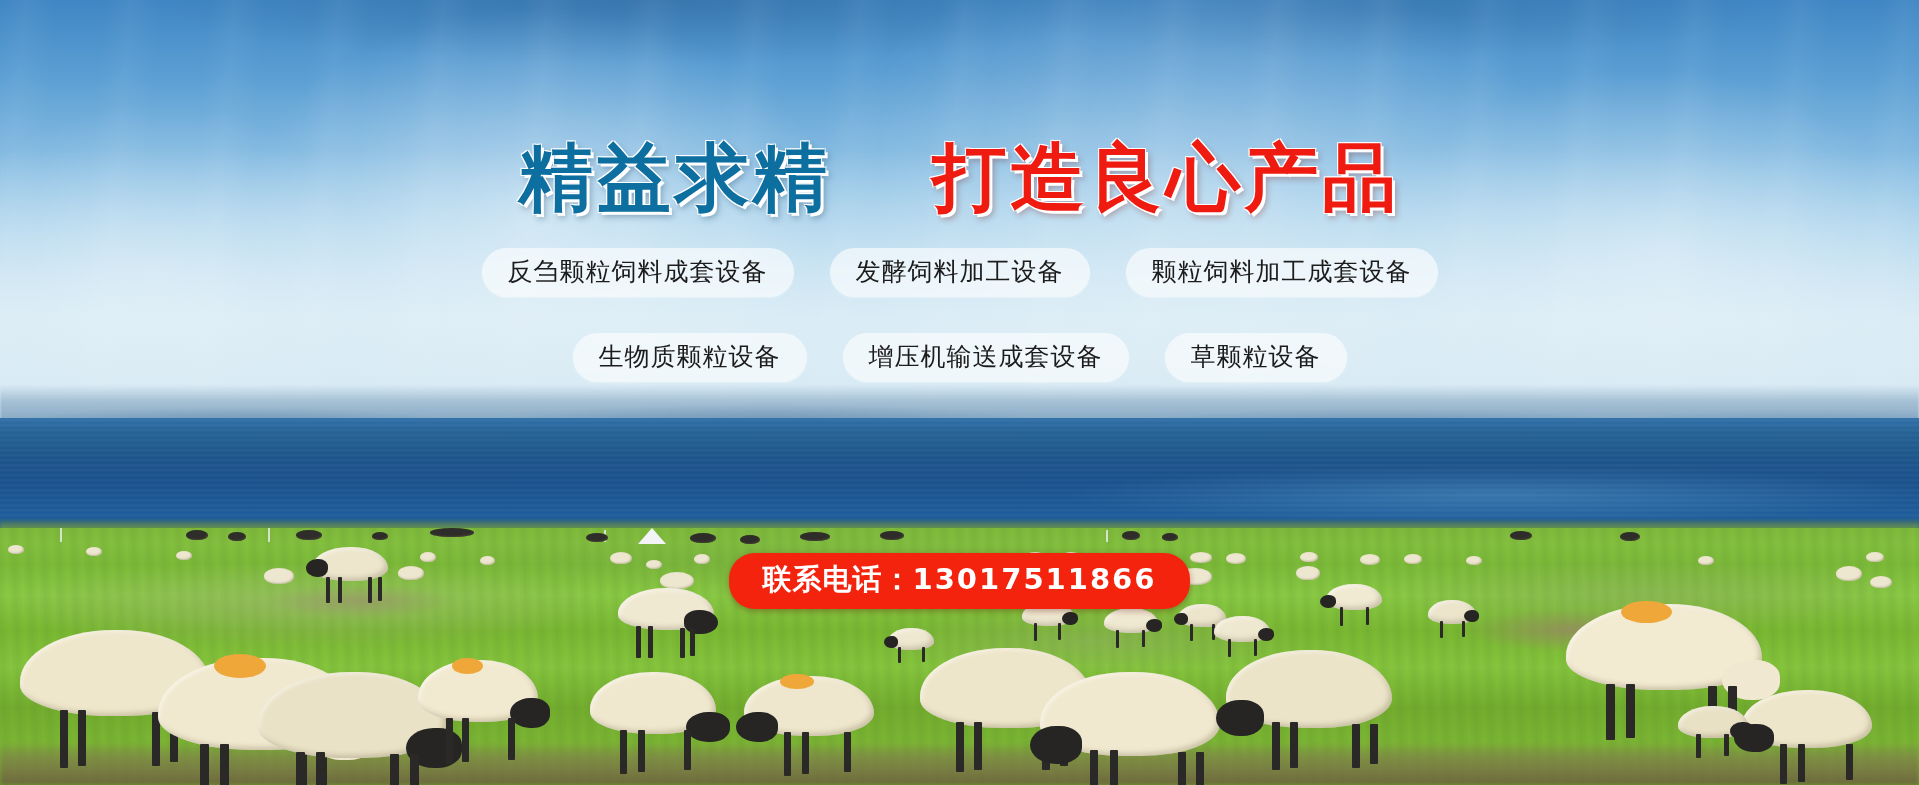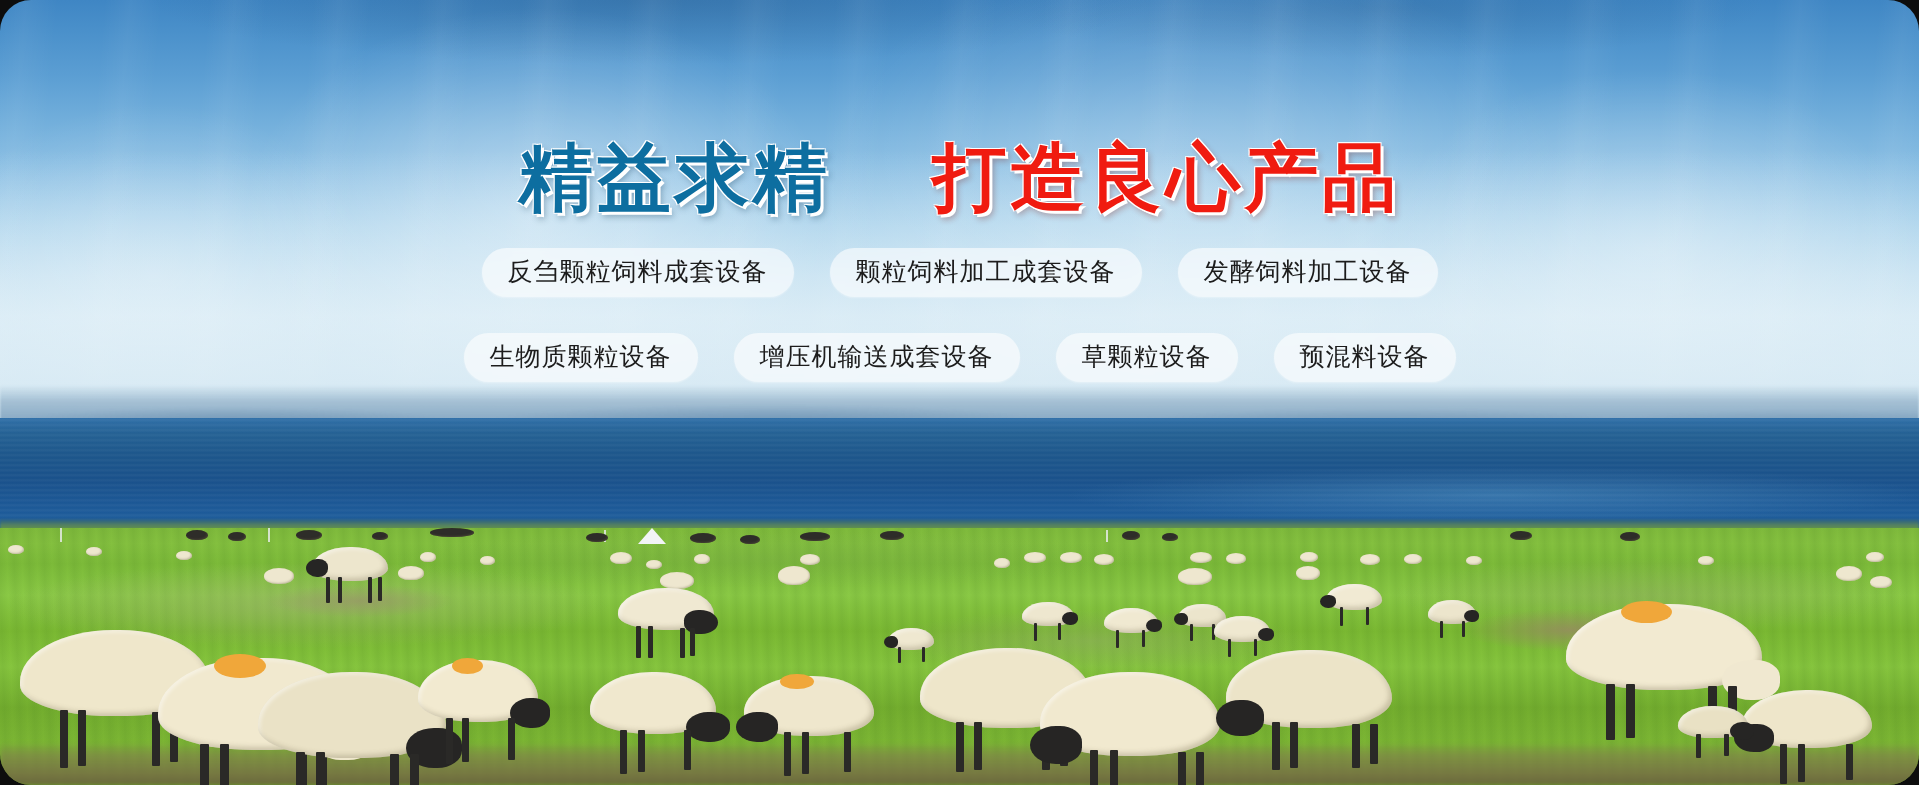"精益求精 打造良心产品" .banner { border-radius: 31px -> none }
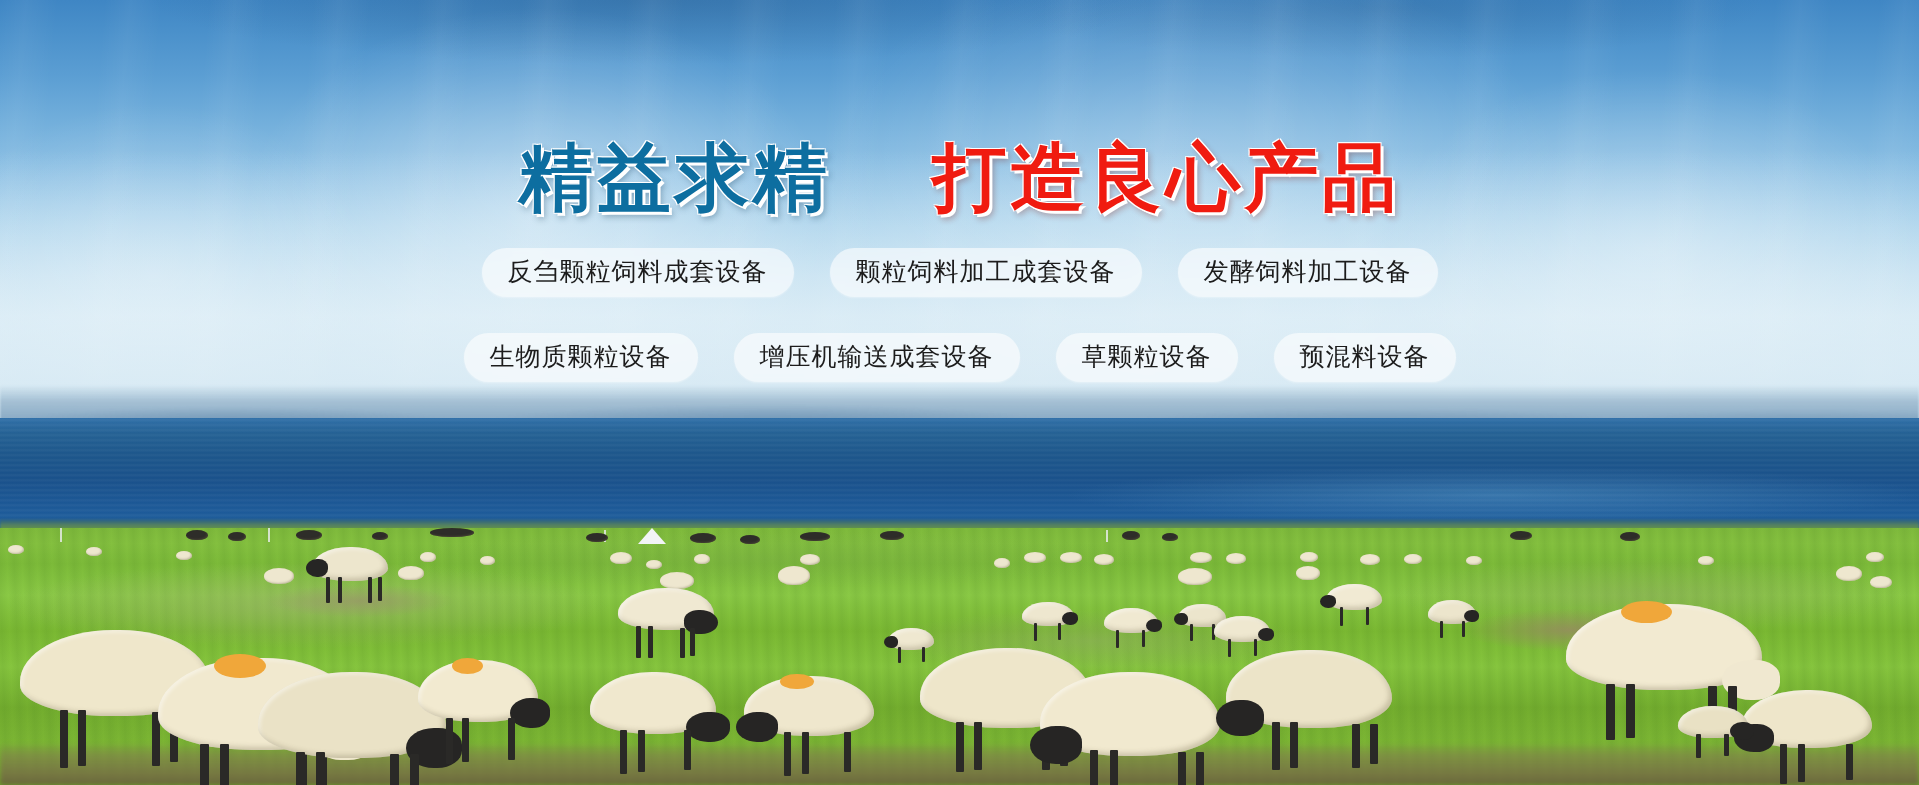"颗粒饲料加工成套设备" div.pill { order: before "发酵饲料加工设备" -> after "发酵饲料加工设备" }
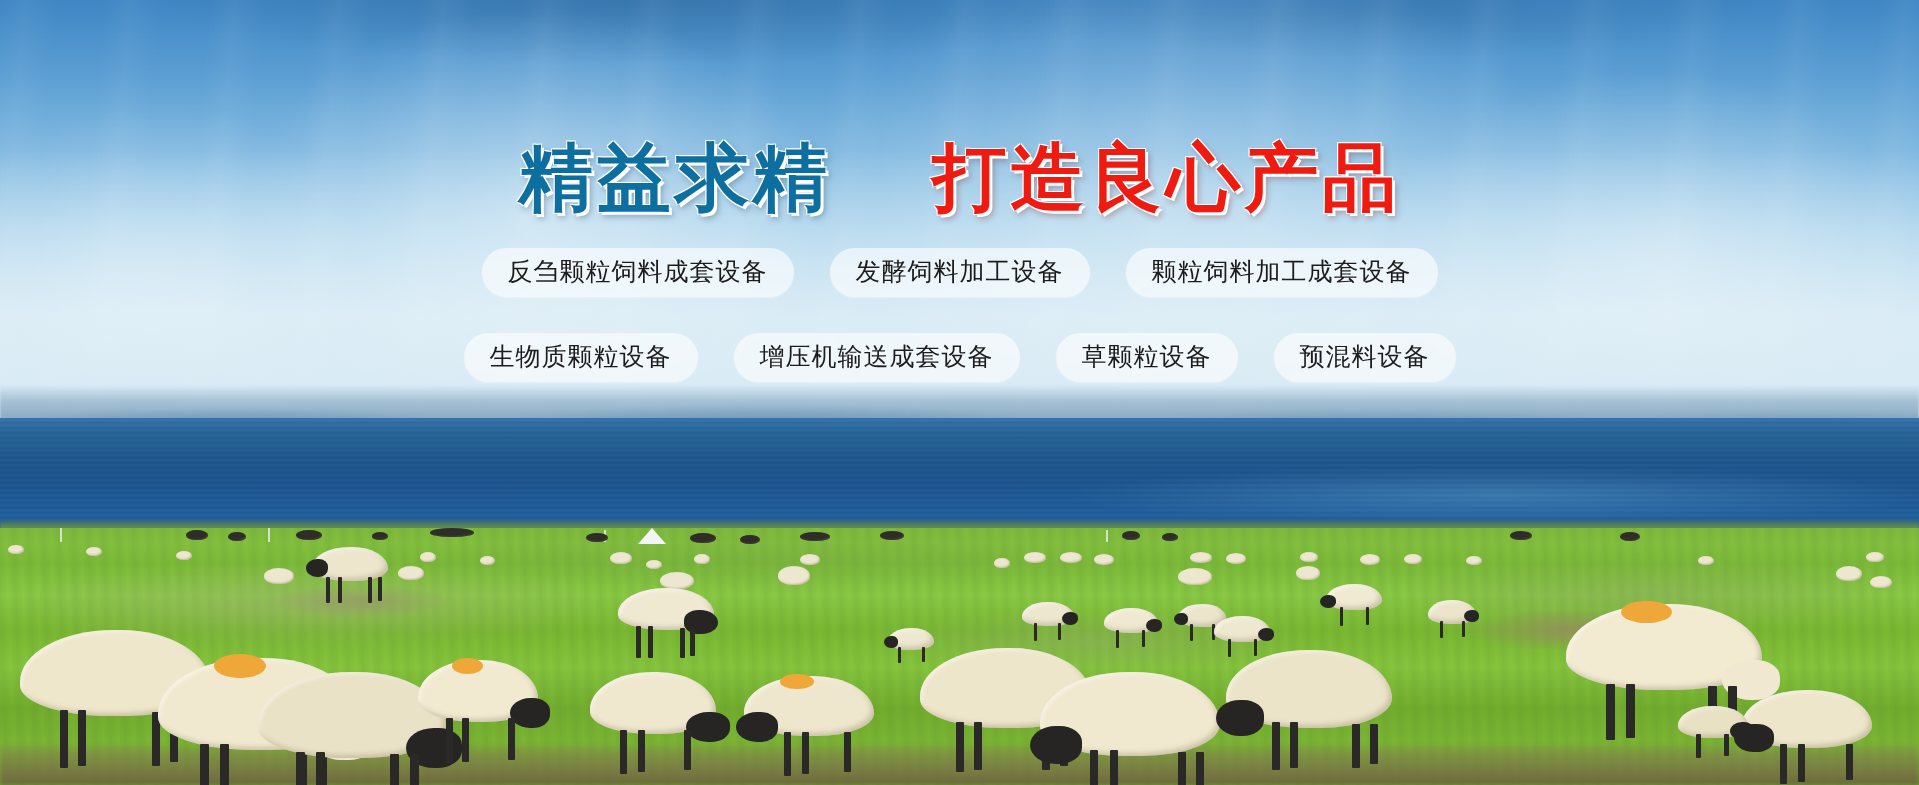"预混料设备" div.pill { html: <div>预混料设备</div> -> none }
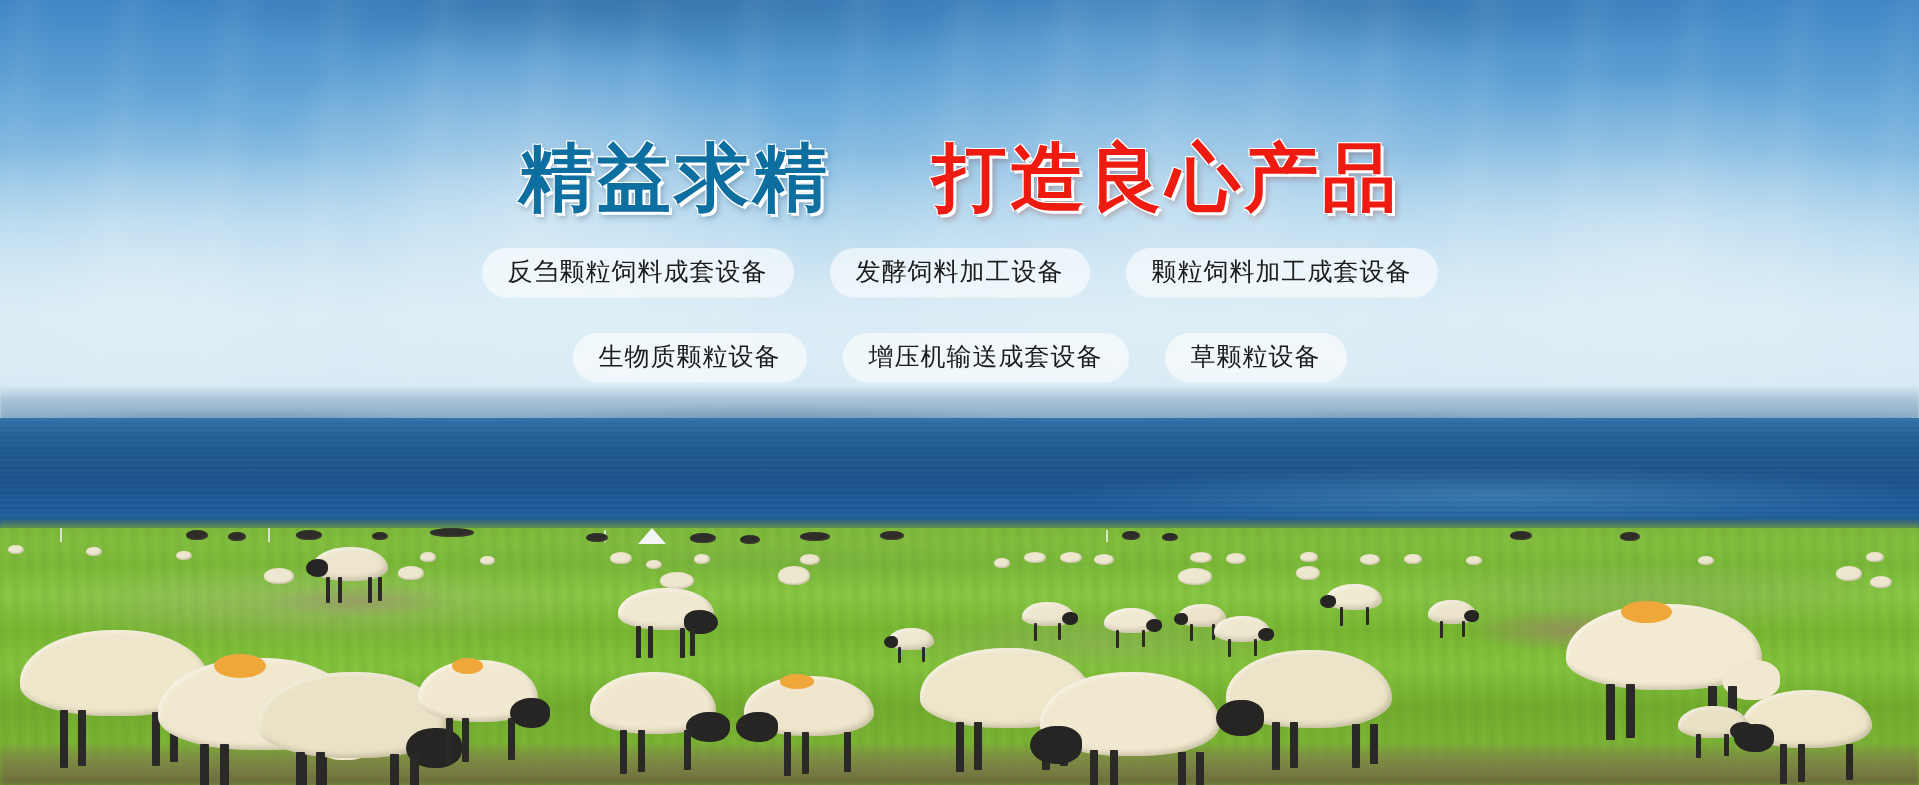"联系电话：13017511866" div.phone-wrap { html: none -> <div> <div> <span>联系电话：</span><span>13017511866</span> </div> </div> }
